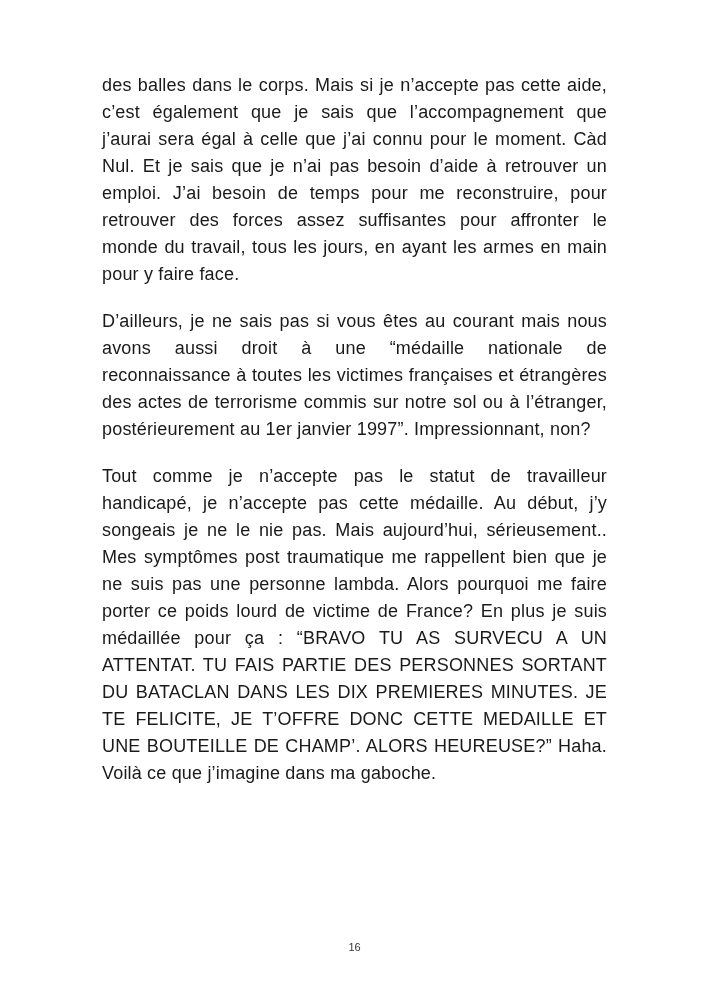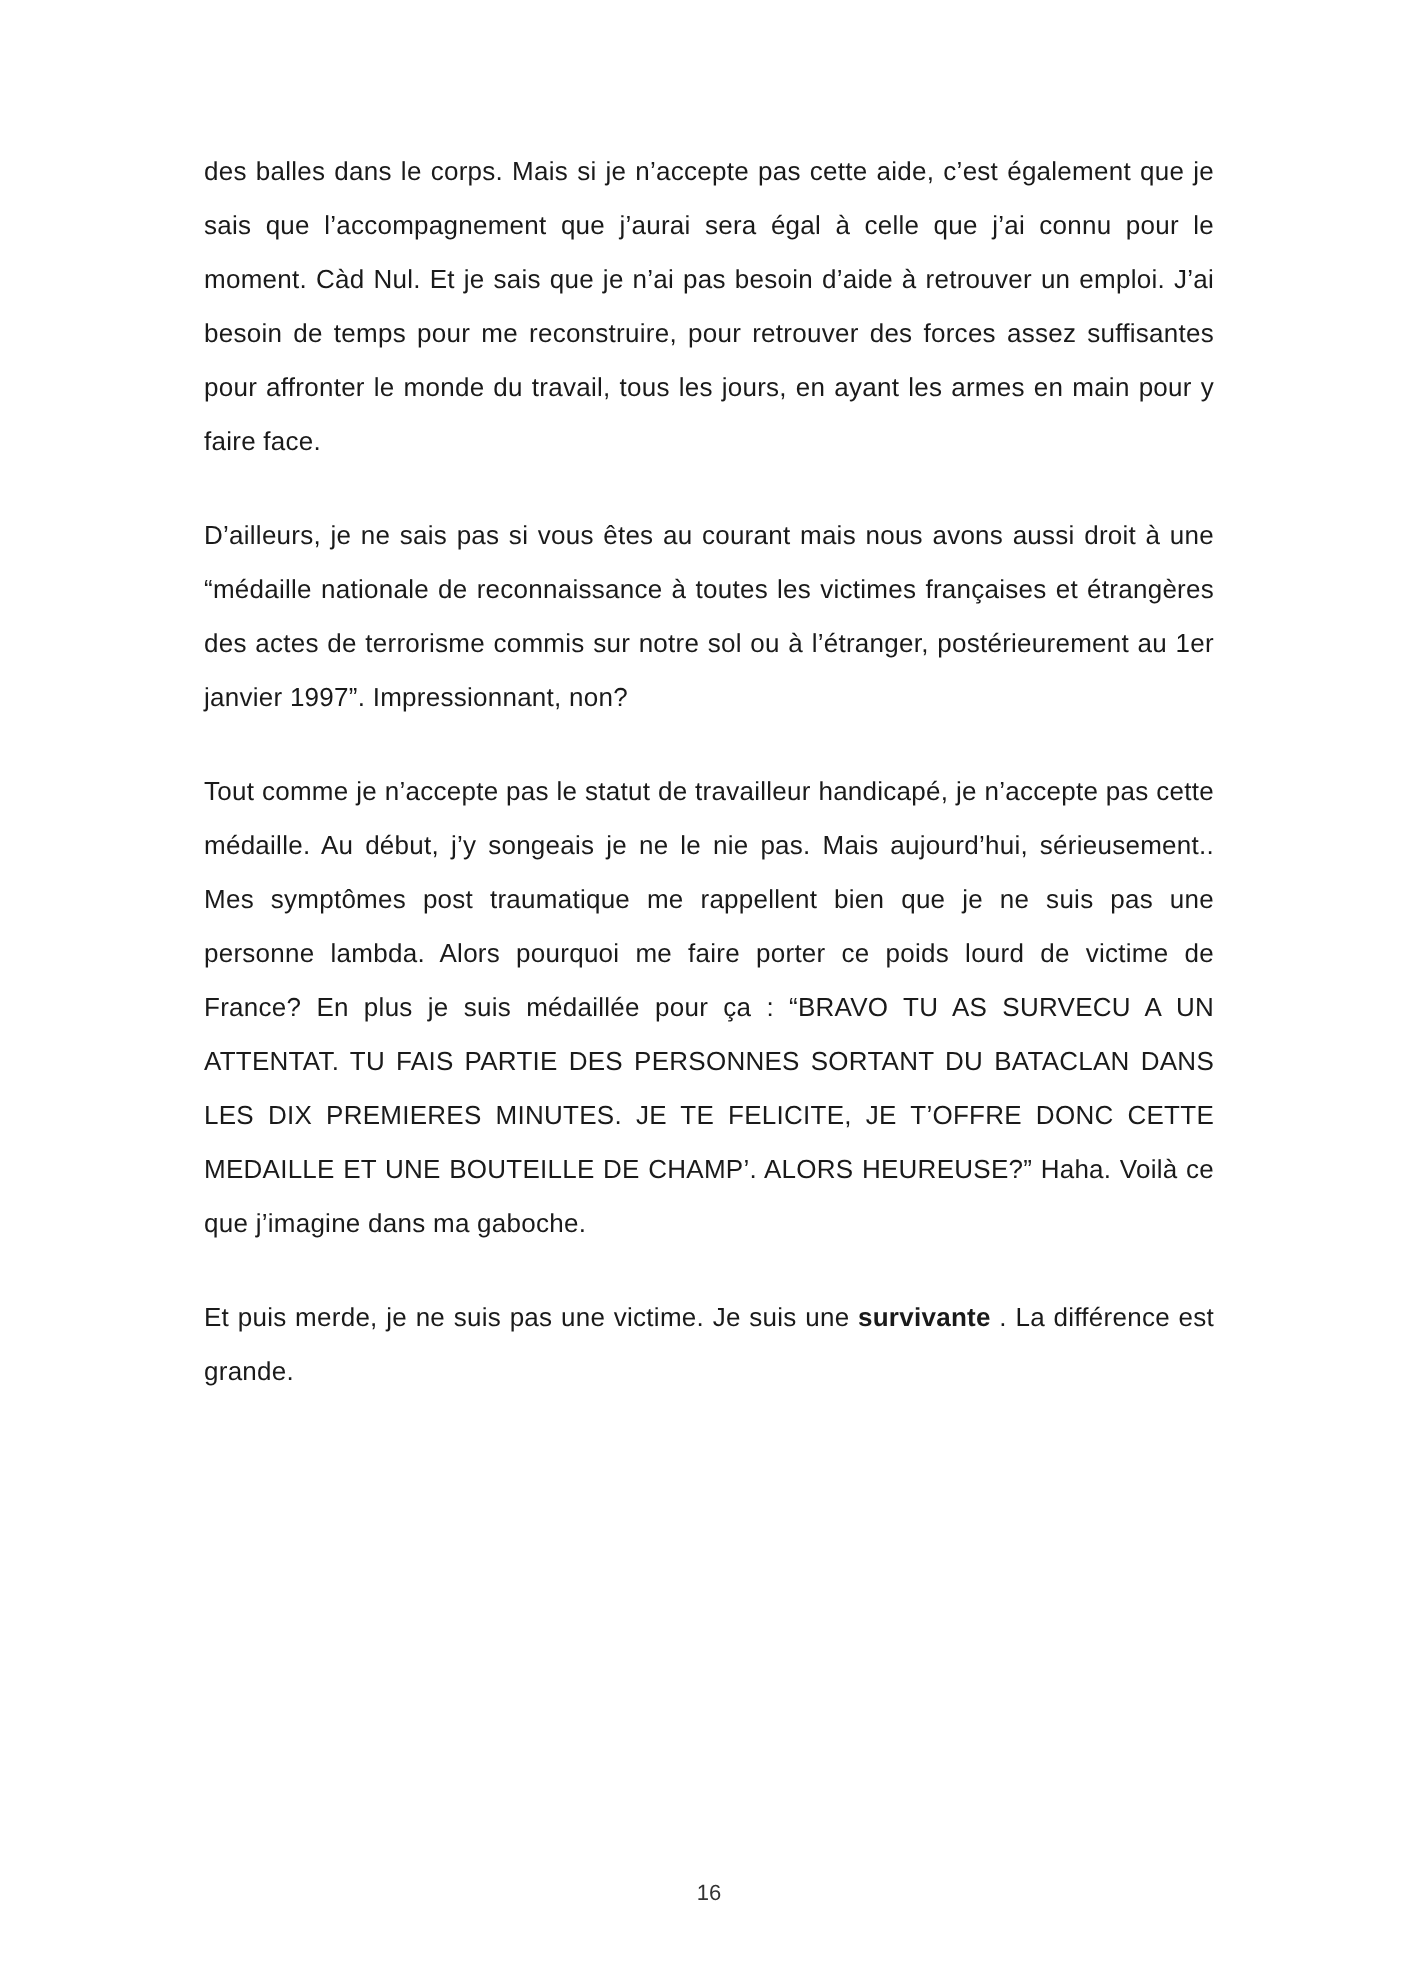"des balles dans le corps." .para { font-size: 13px -> 18px }
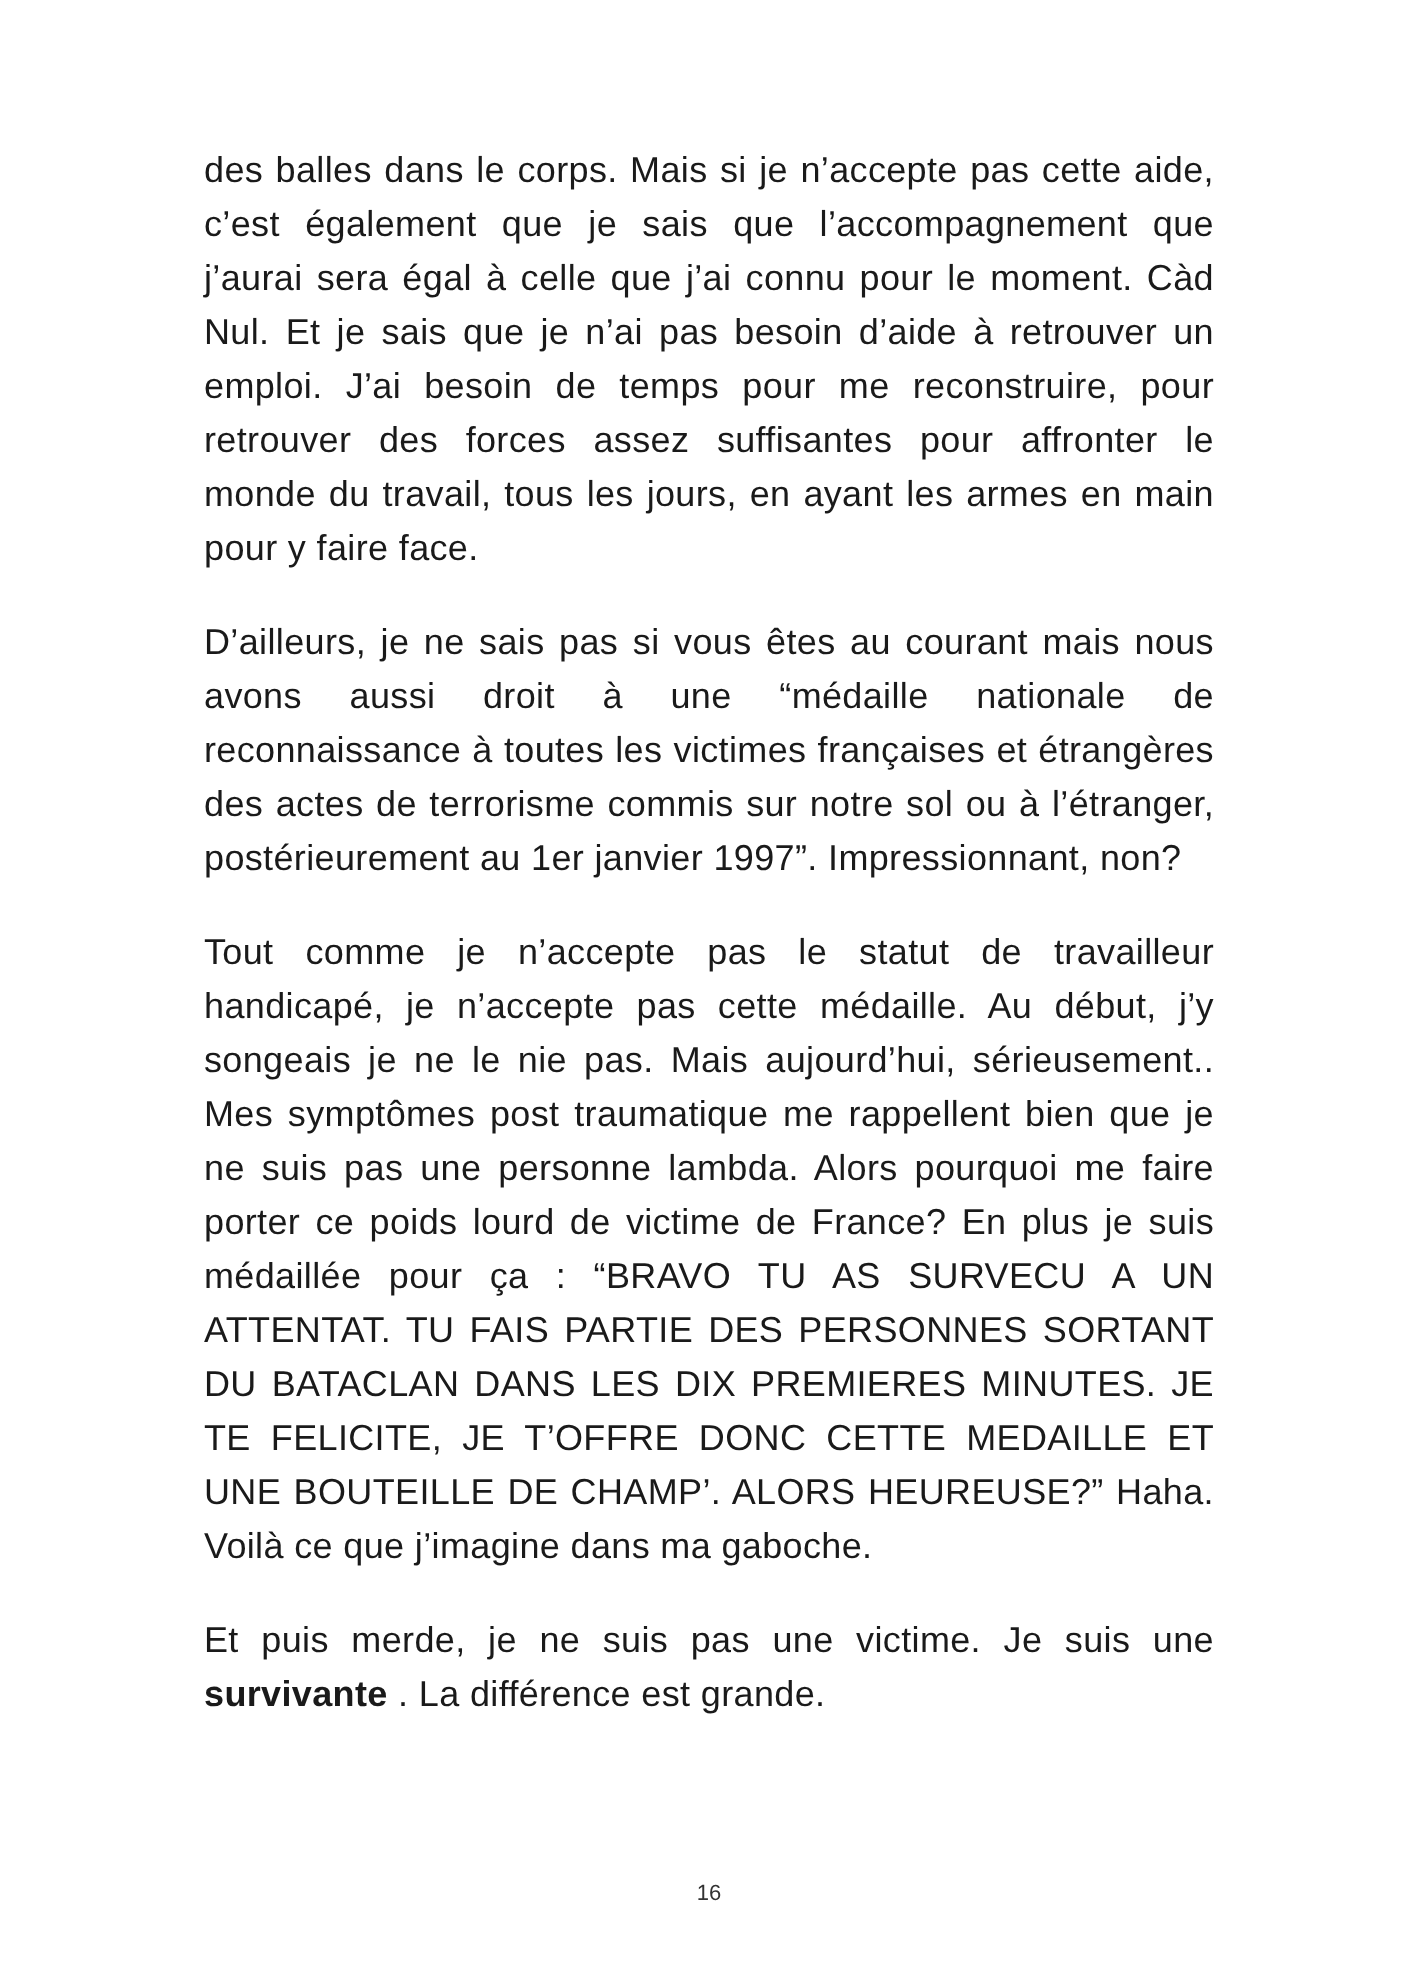"Et puis merde, je ne" p.para { html: <p><span>Et puis merde, je ne suis pas une victime. Je suis une </span><span>survivante</span><span> . La différence est grande.</span></p> -> none }
